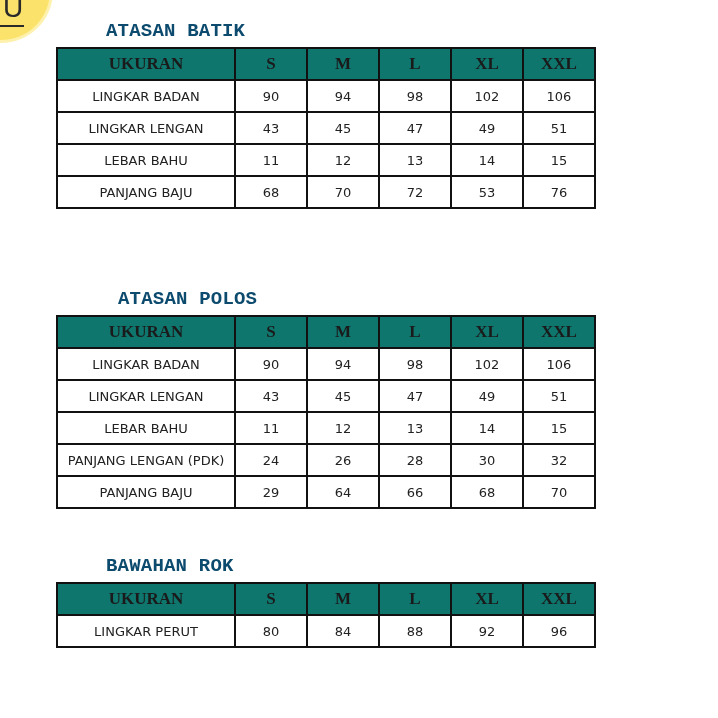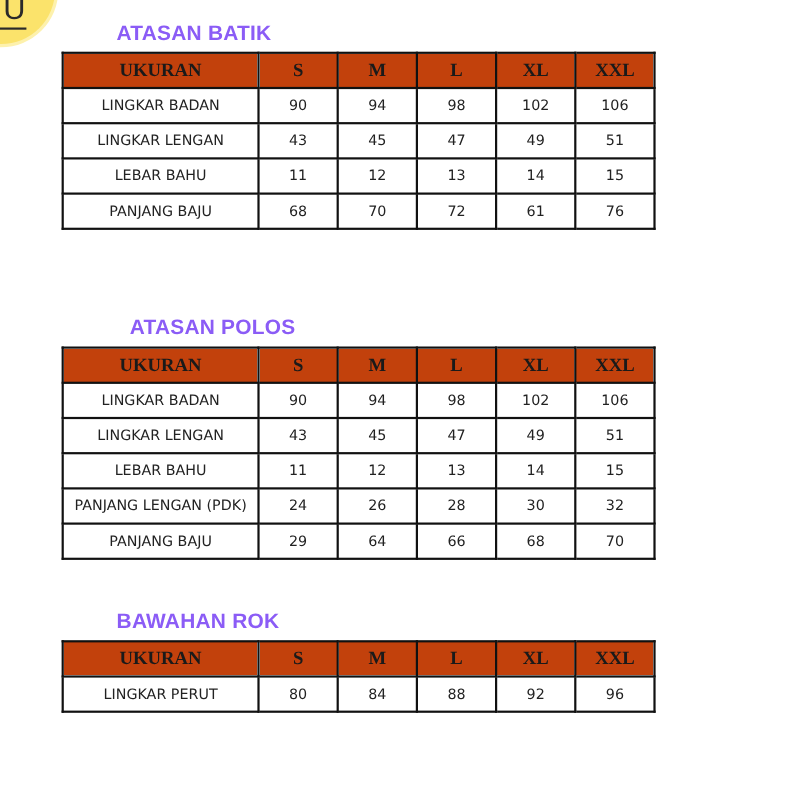"ATASAN BATIK" .section-title { color: #8b5cf6 -> #0c4a6e; font-family: Liberation Sans, sans-serif -> Liberation Mono, monospace }
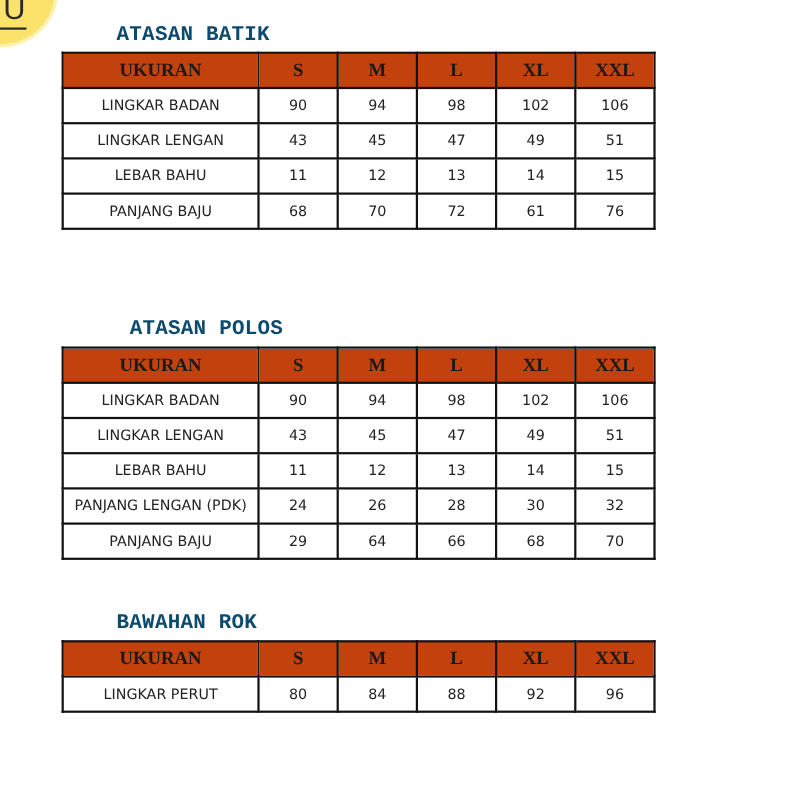"UKURAN" table.size-table th { background: #c2410c -> #0f766e }
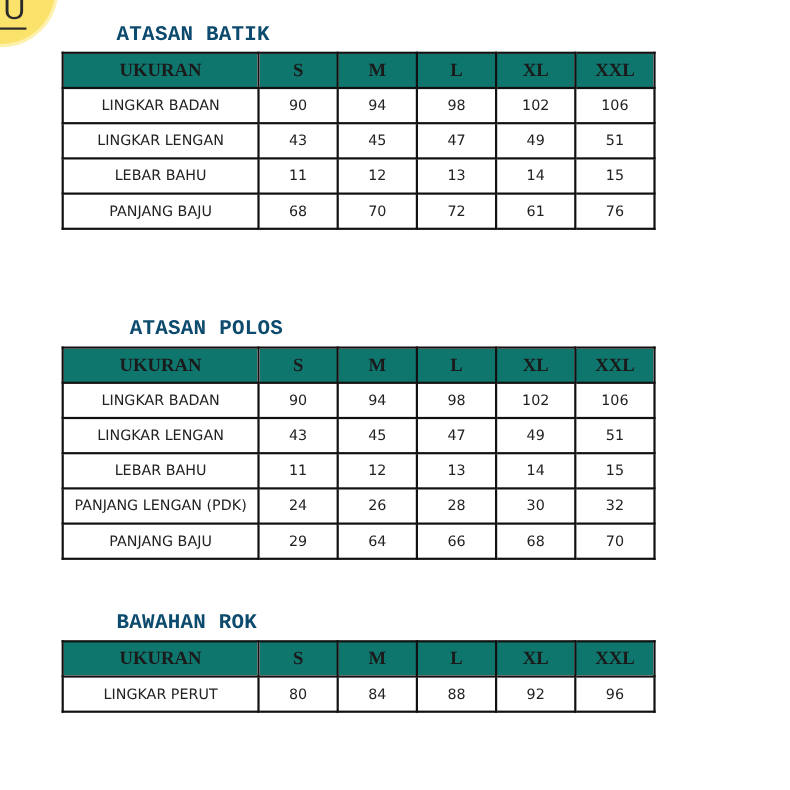"61" td { text: 61 -> 53 }
